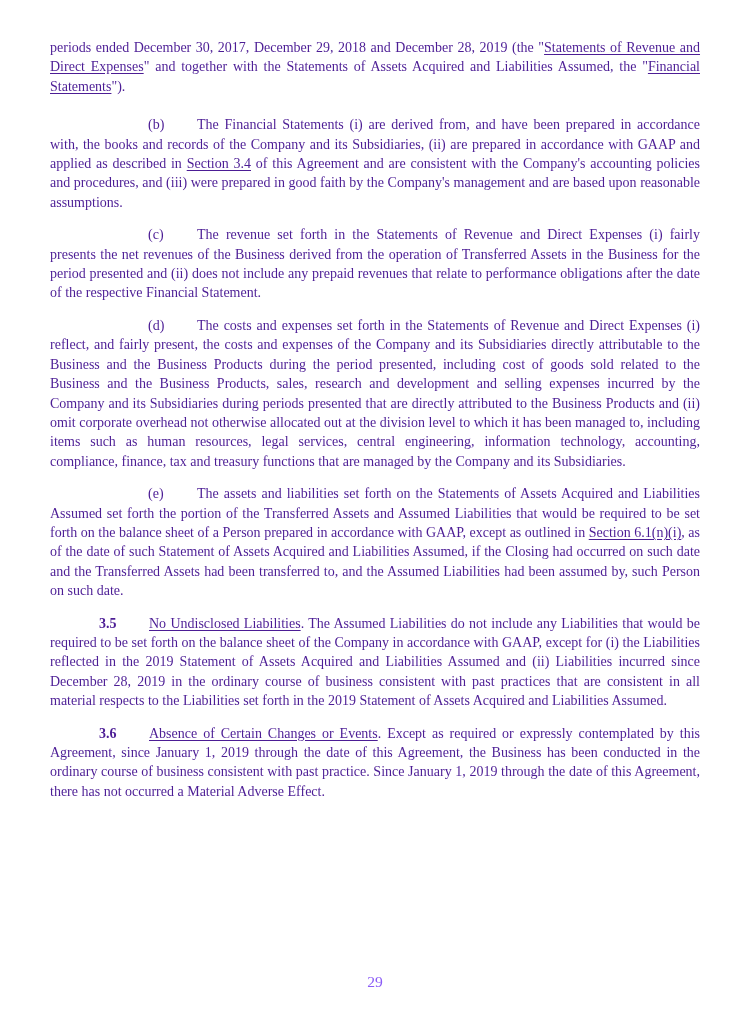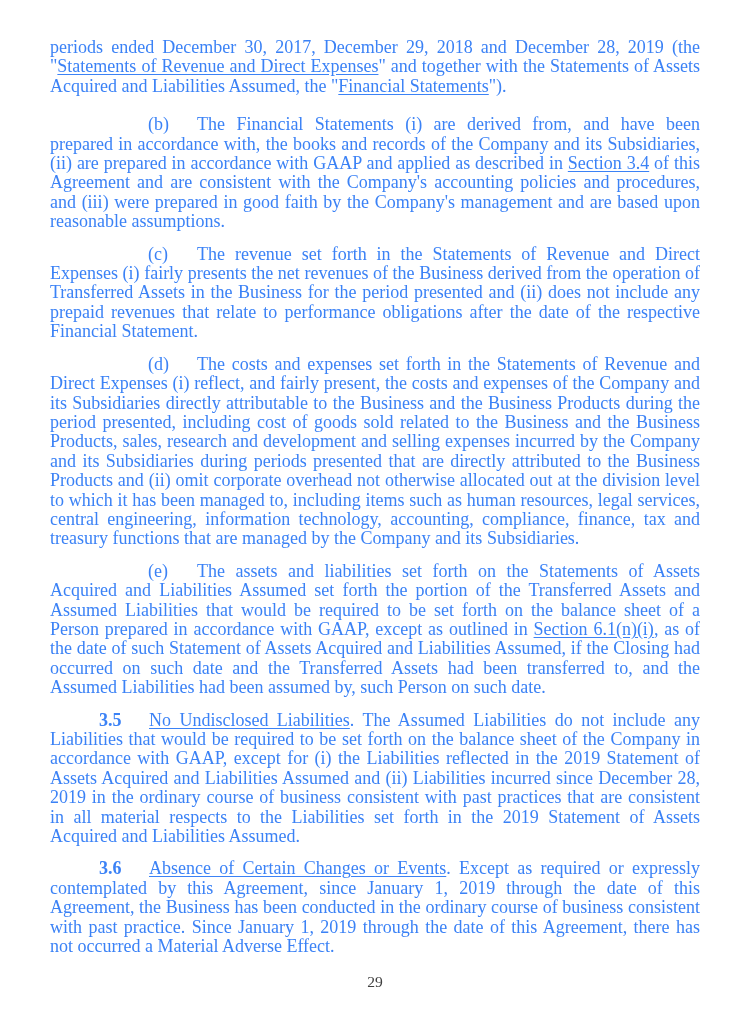"periods ended December 30, 2017," .page { color: #3b82f6 -> #4c1d95; font-size: 18px -> 14px }
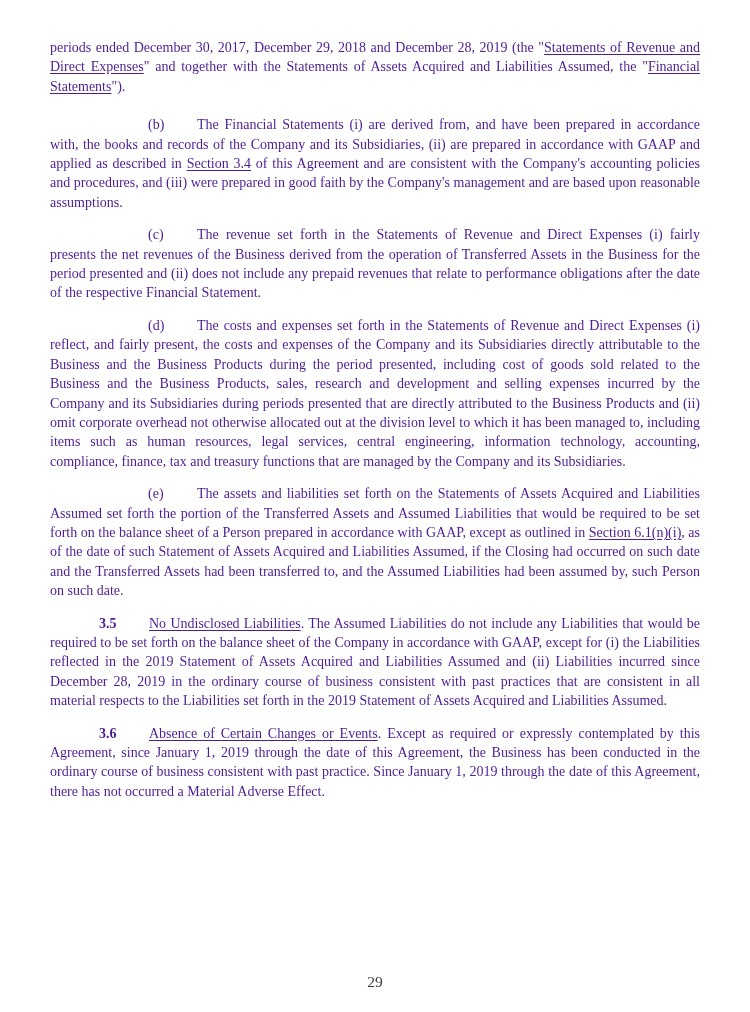"29" .page-number { color: #404040 -> #8b5cf6 }
